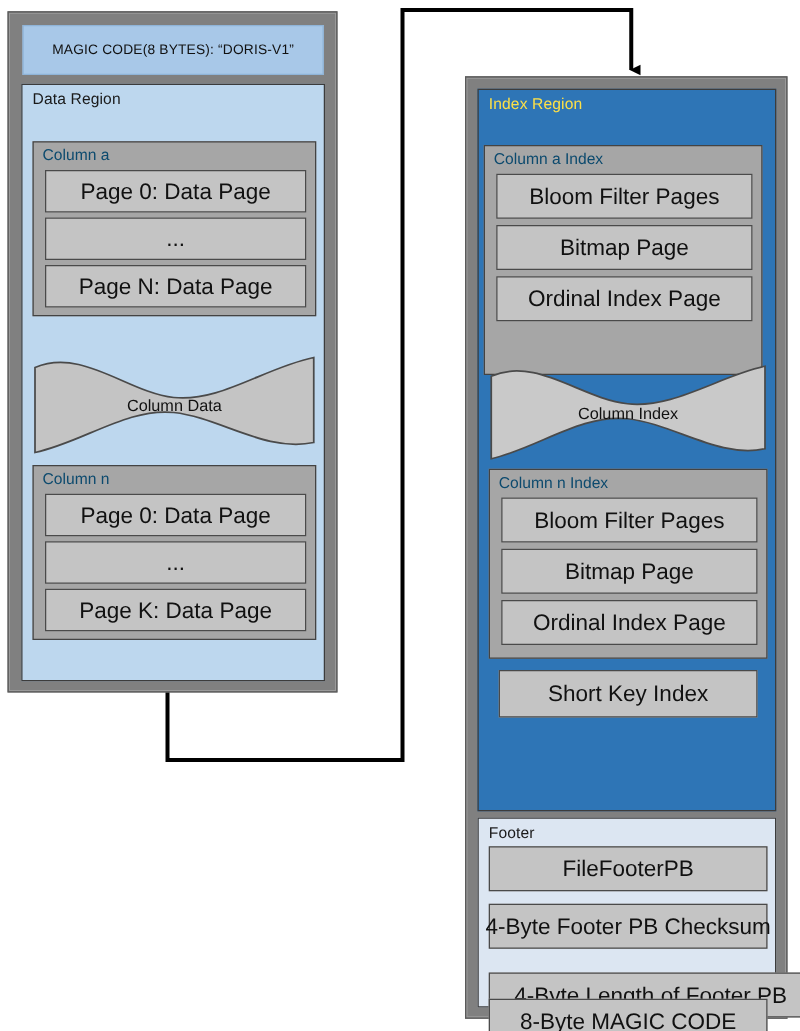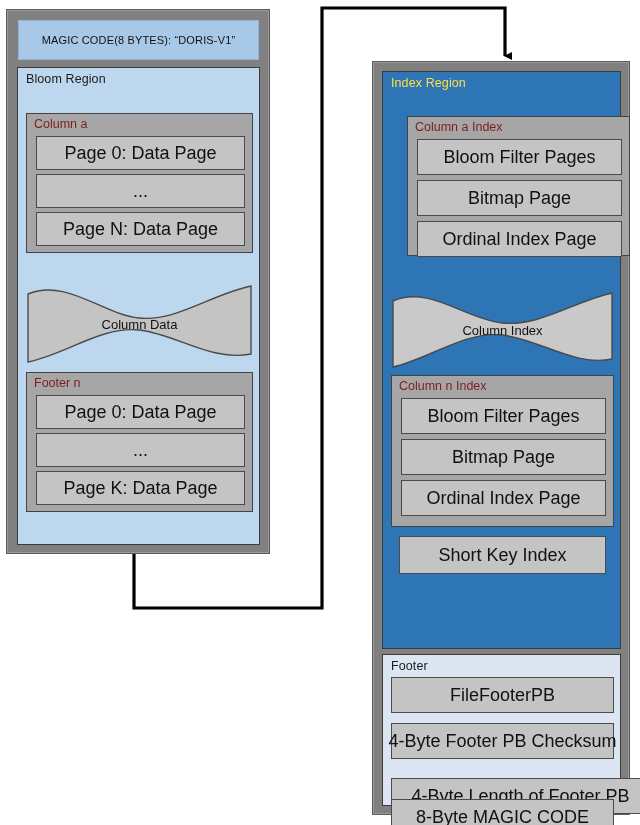"Bloom Region" div.region-title { text: Bloom -> Data }
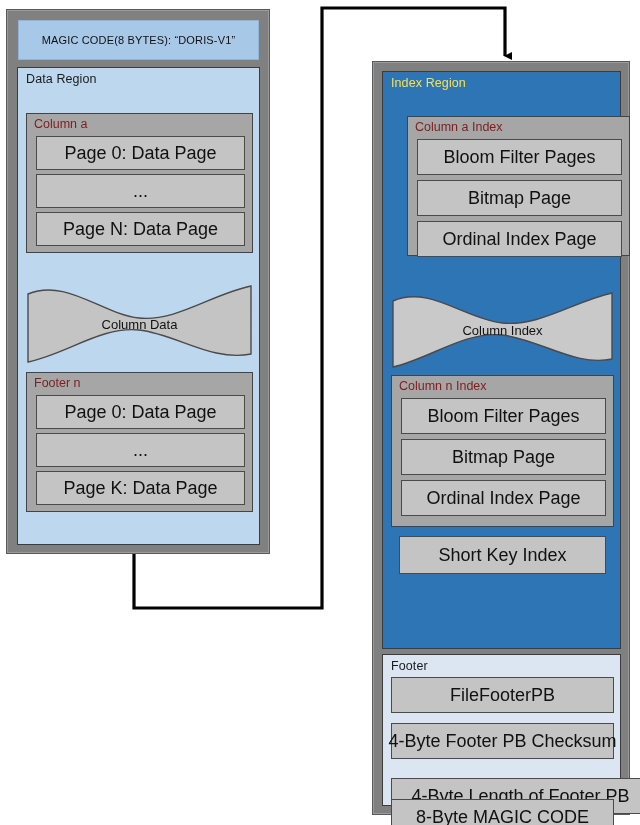"Column a" .group-title { color: #7f1d1d -> #0c4a6e }
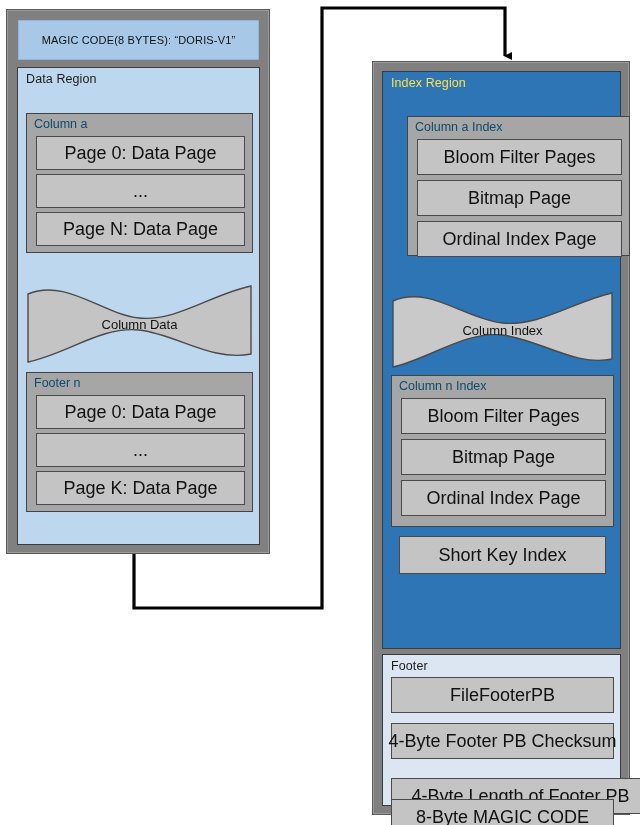"Column a Index" div.group { height: 140px -> 184px; left: 24px -> 4px }
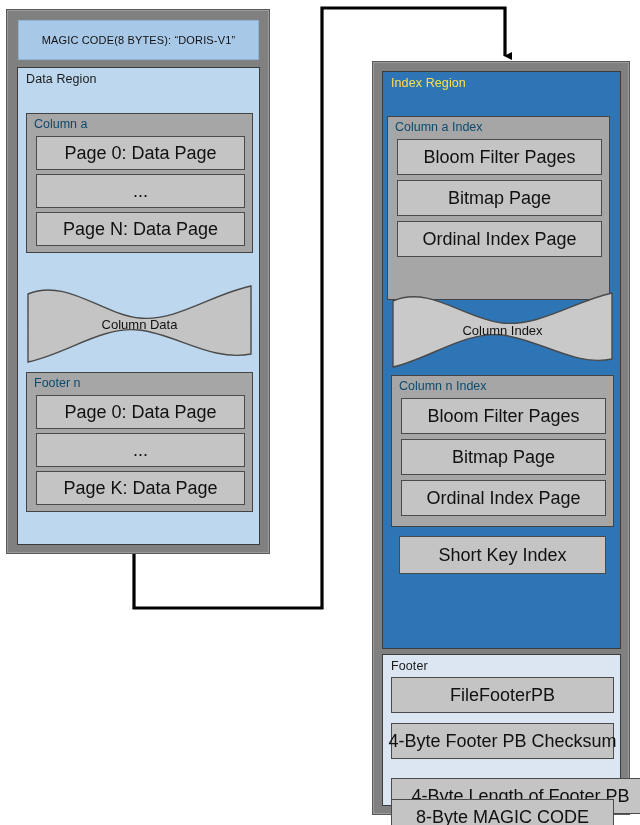"Footer n" div.group-title { text: Footer -> Column }
